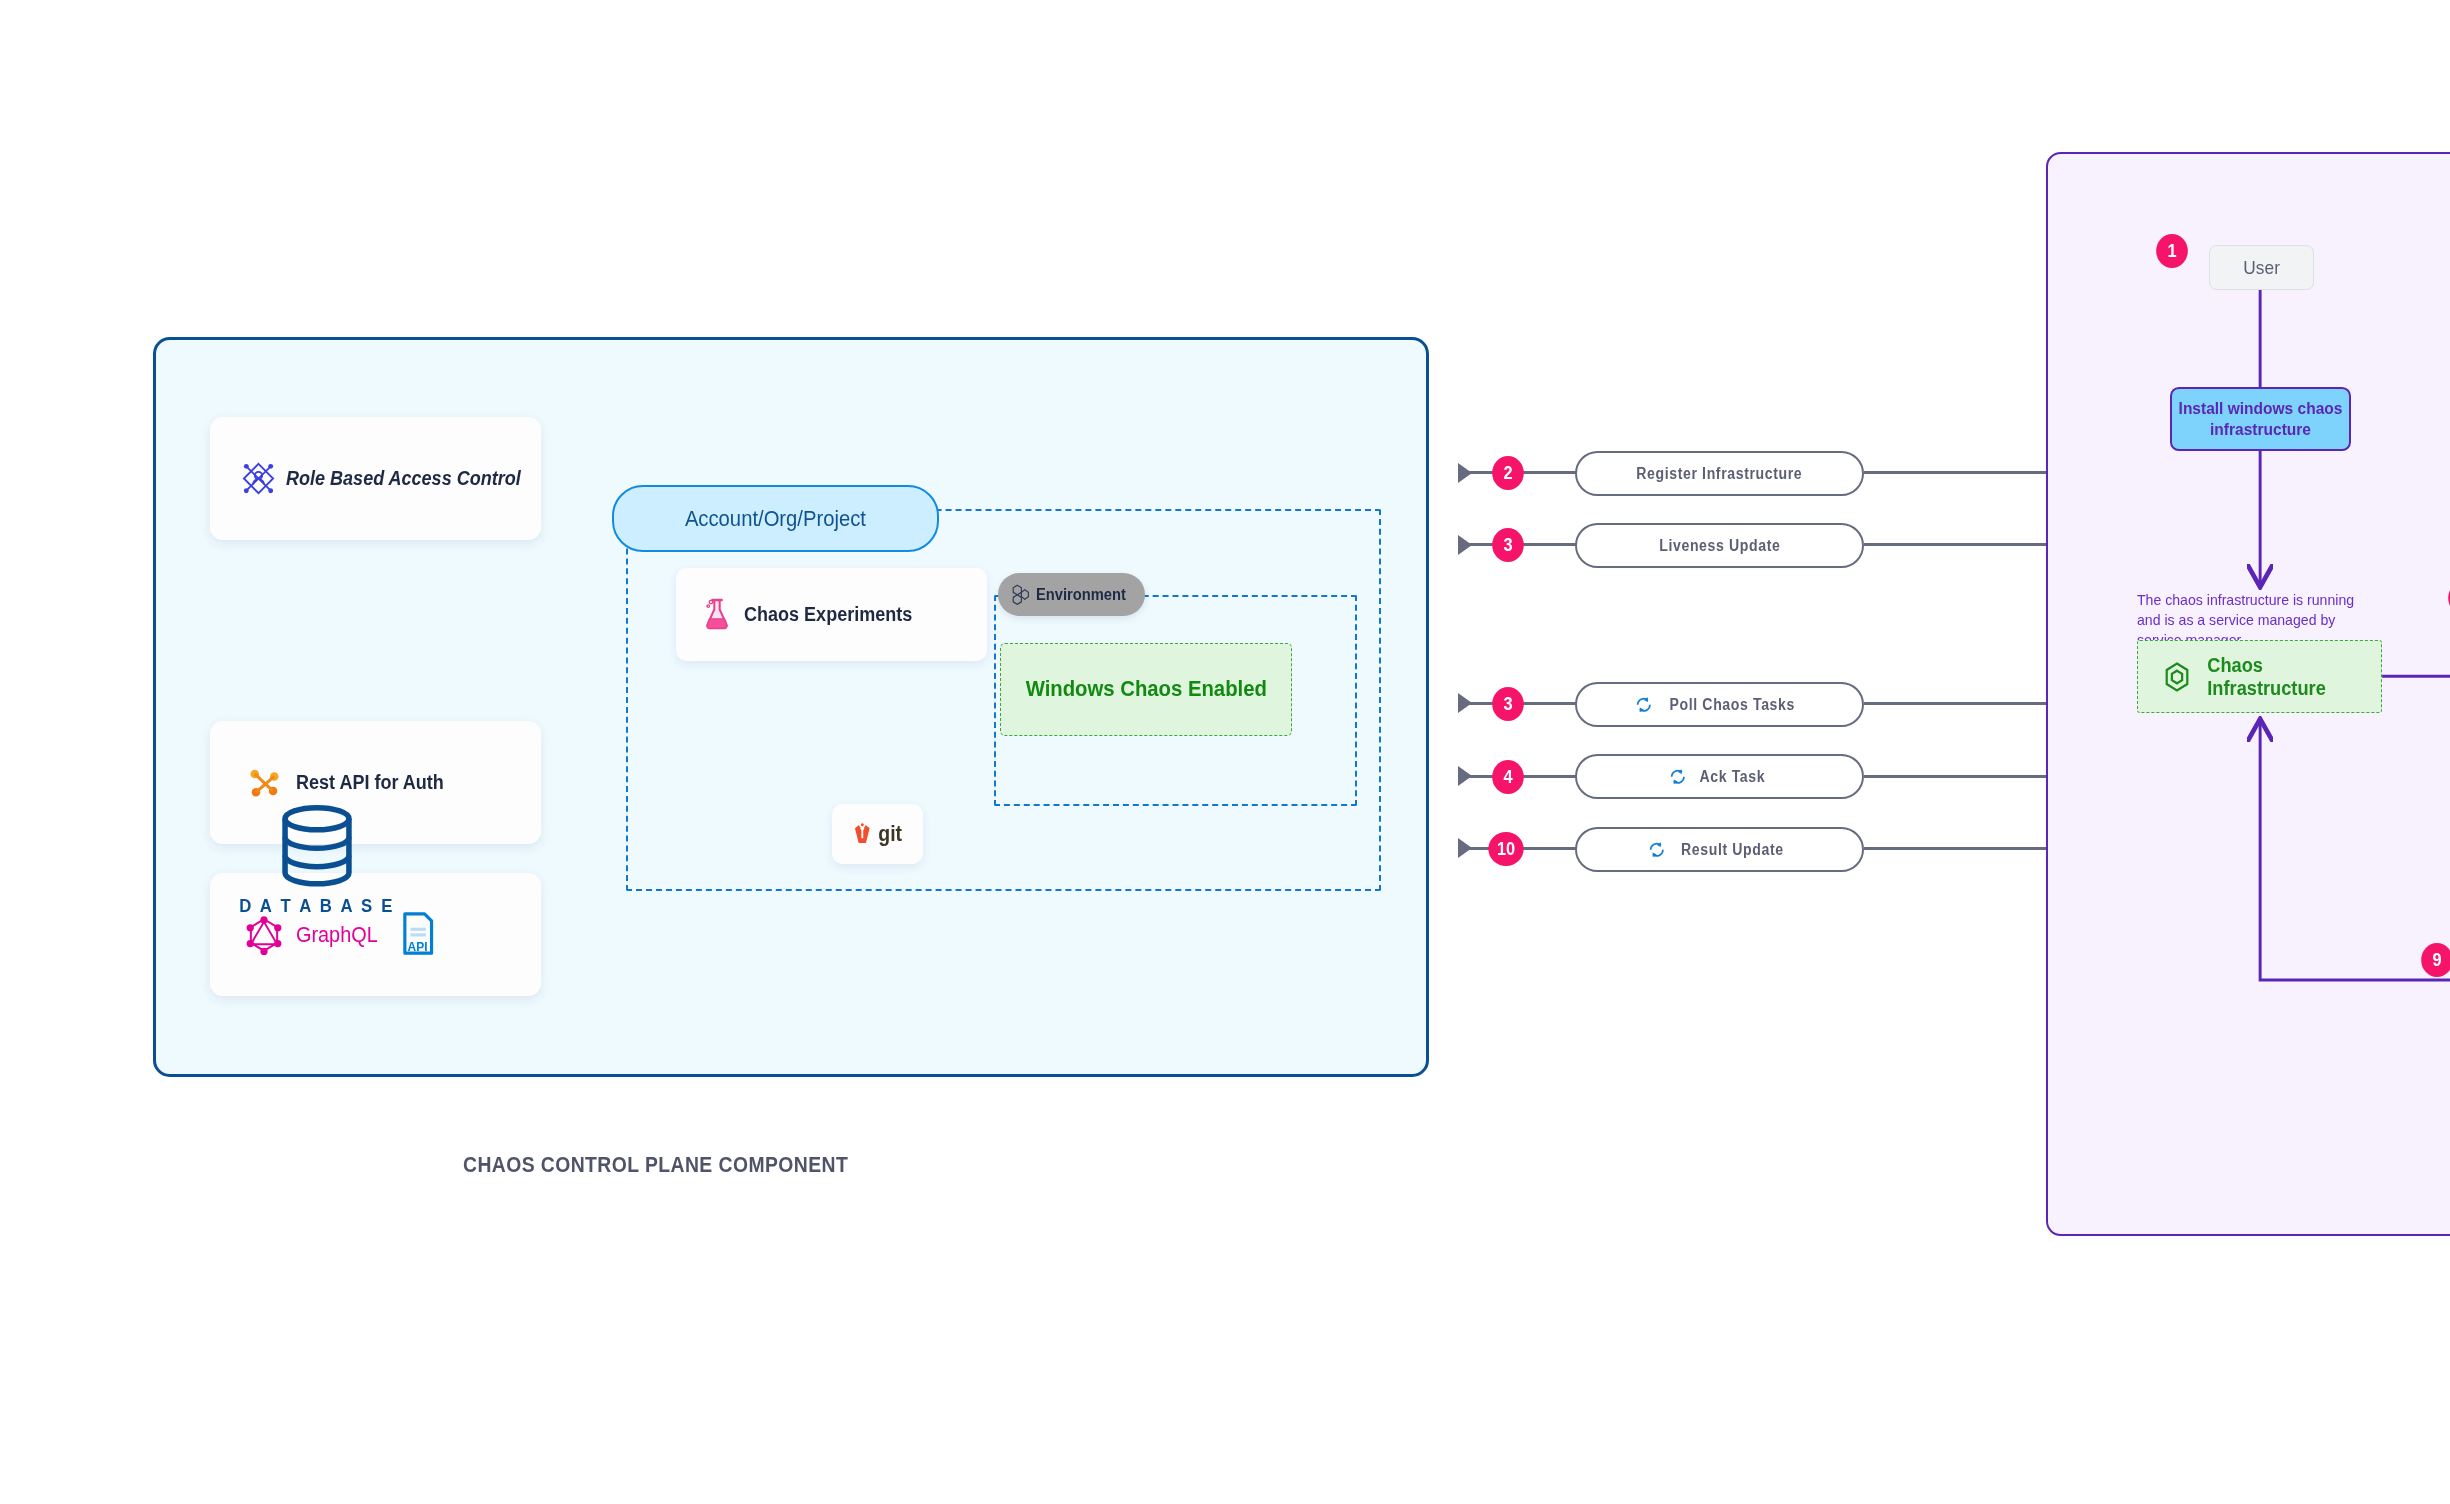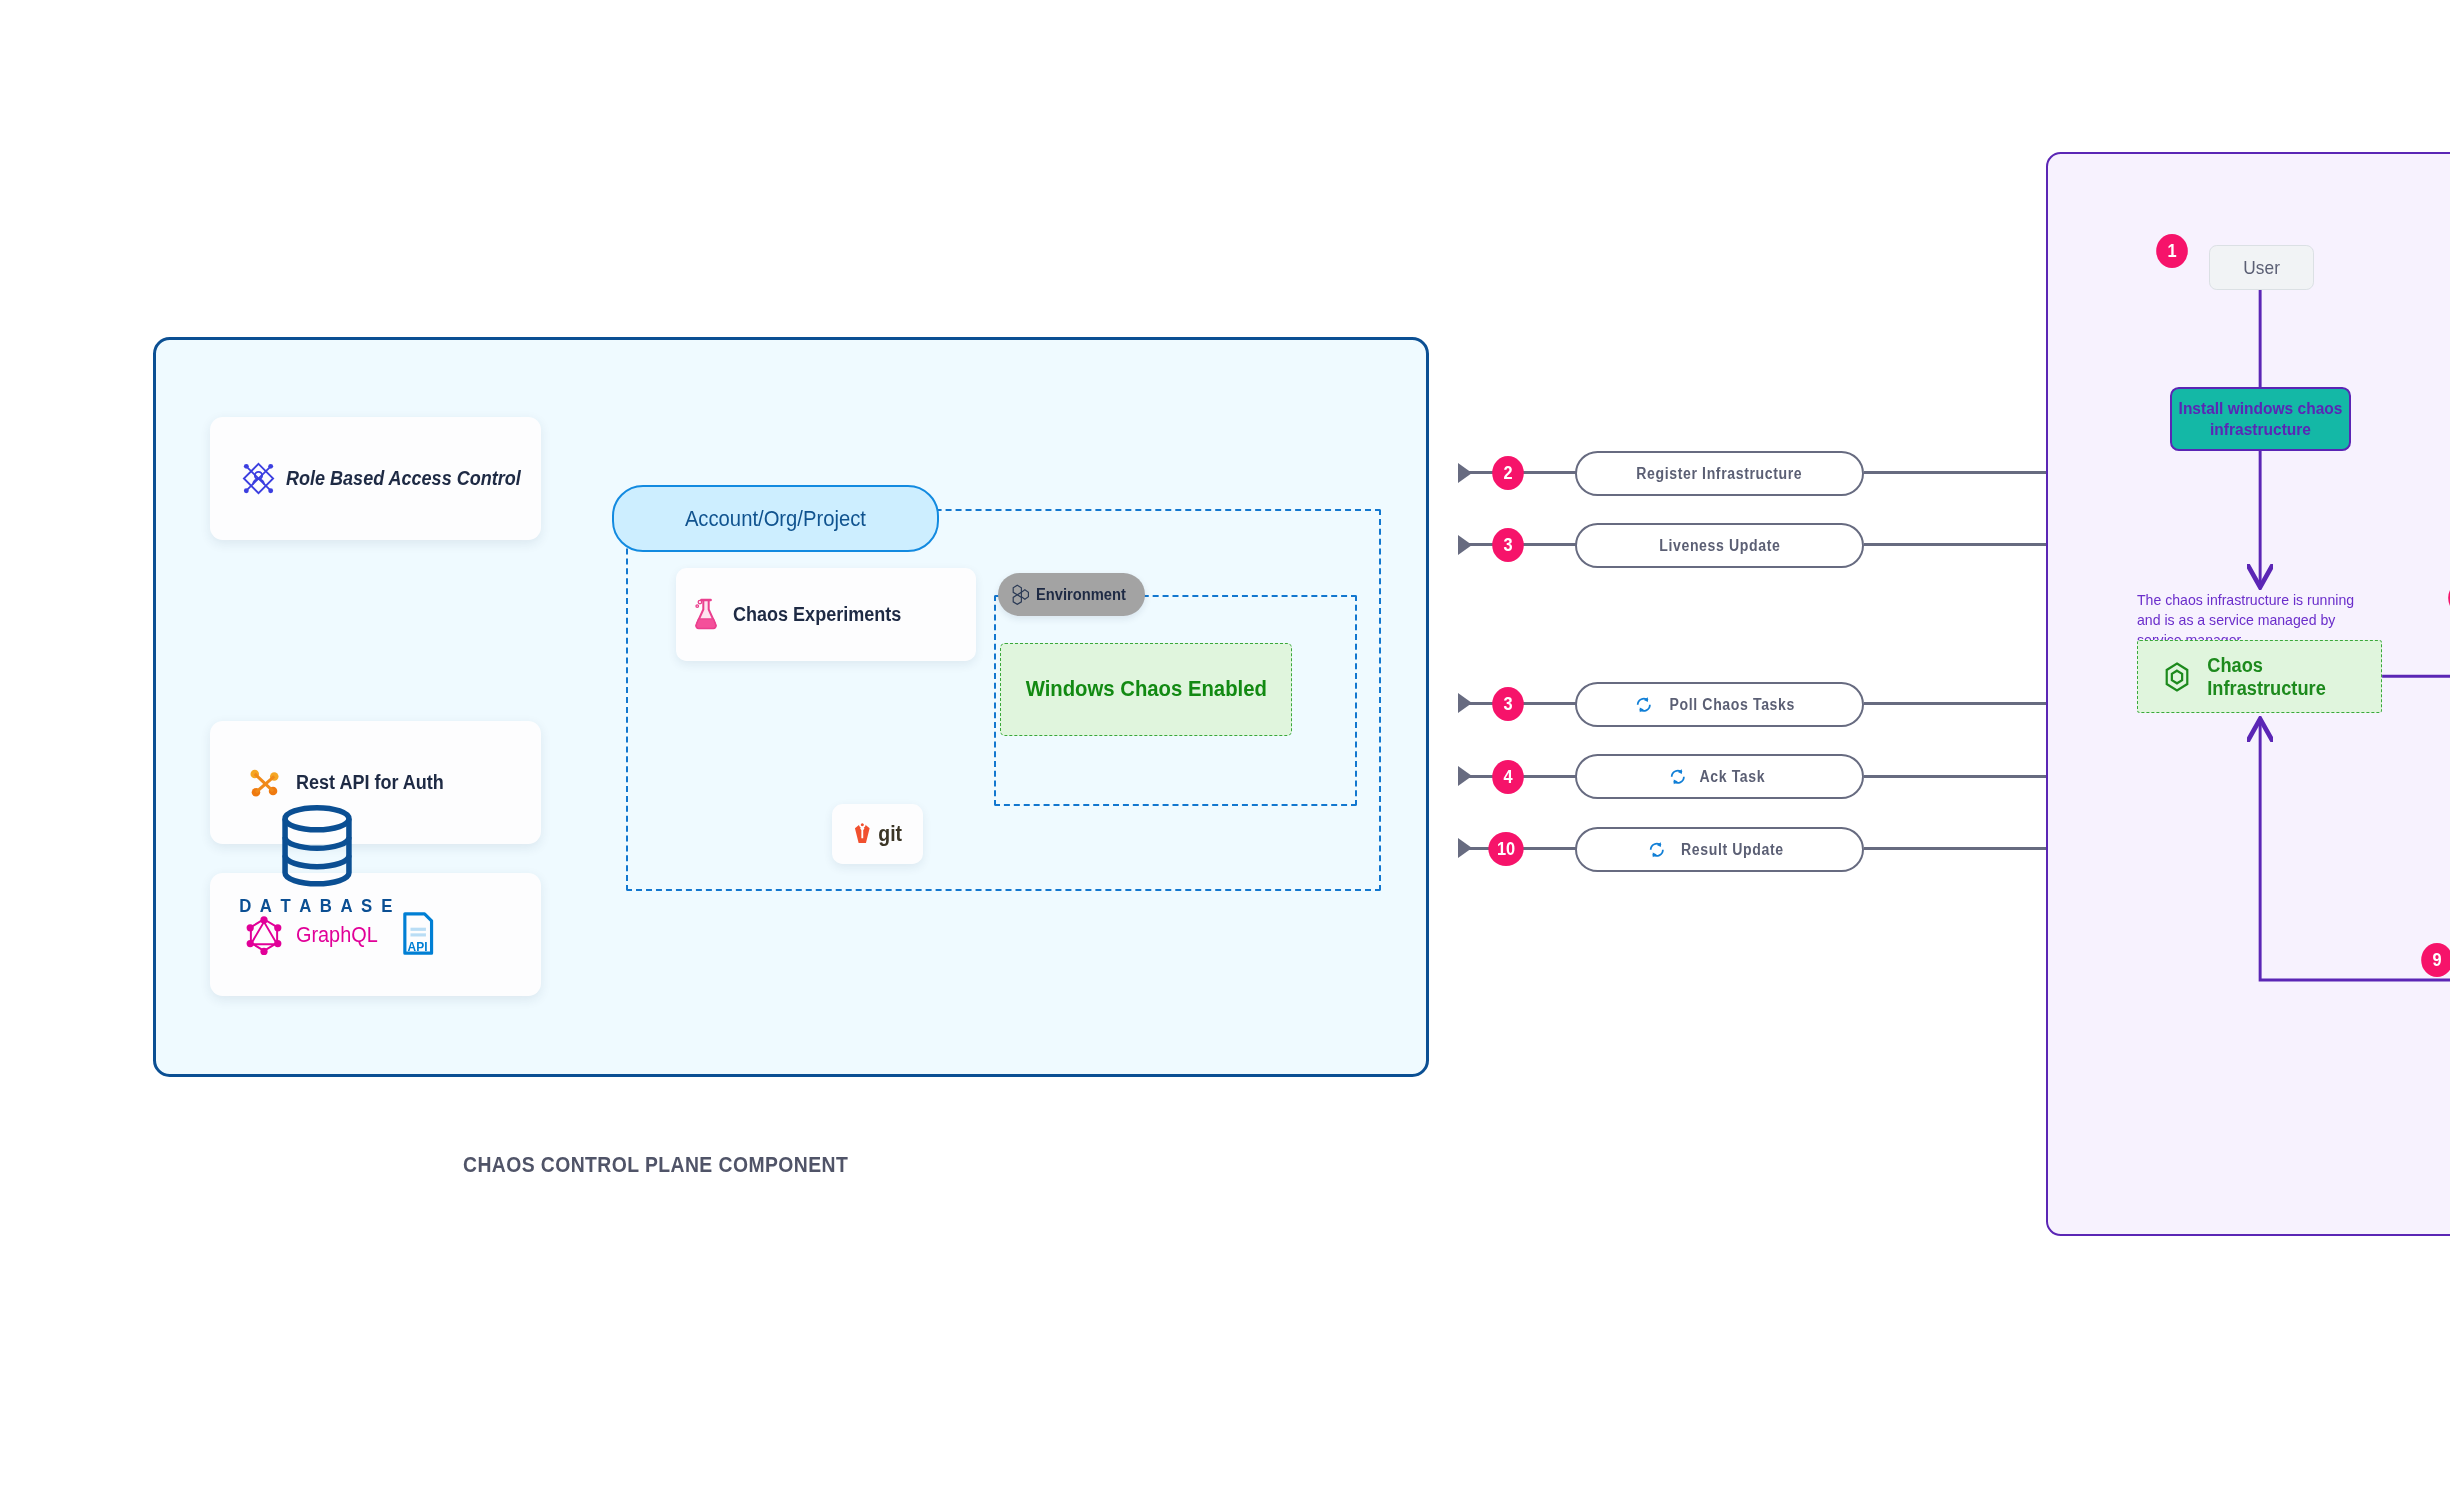"Install windows chaos infrastructure" .exec-box { background: #14b8a6 -> #7dd3fc }
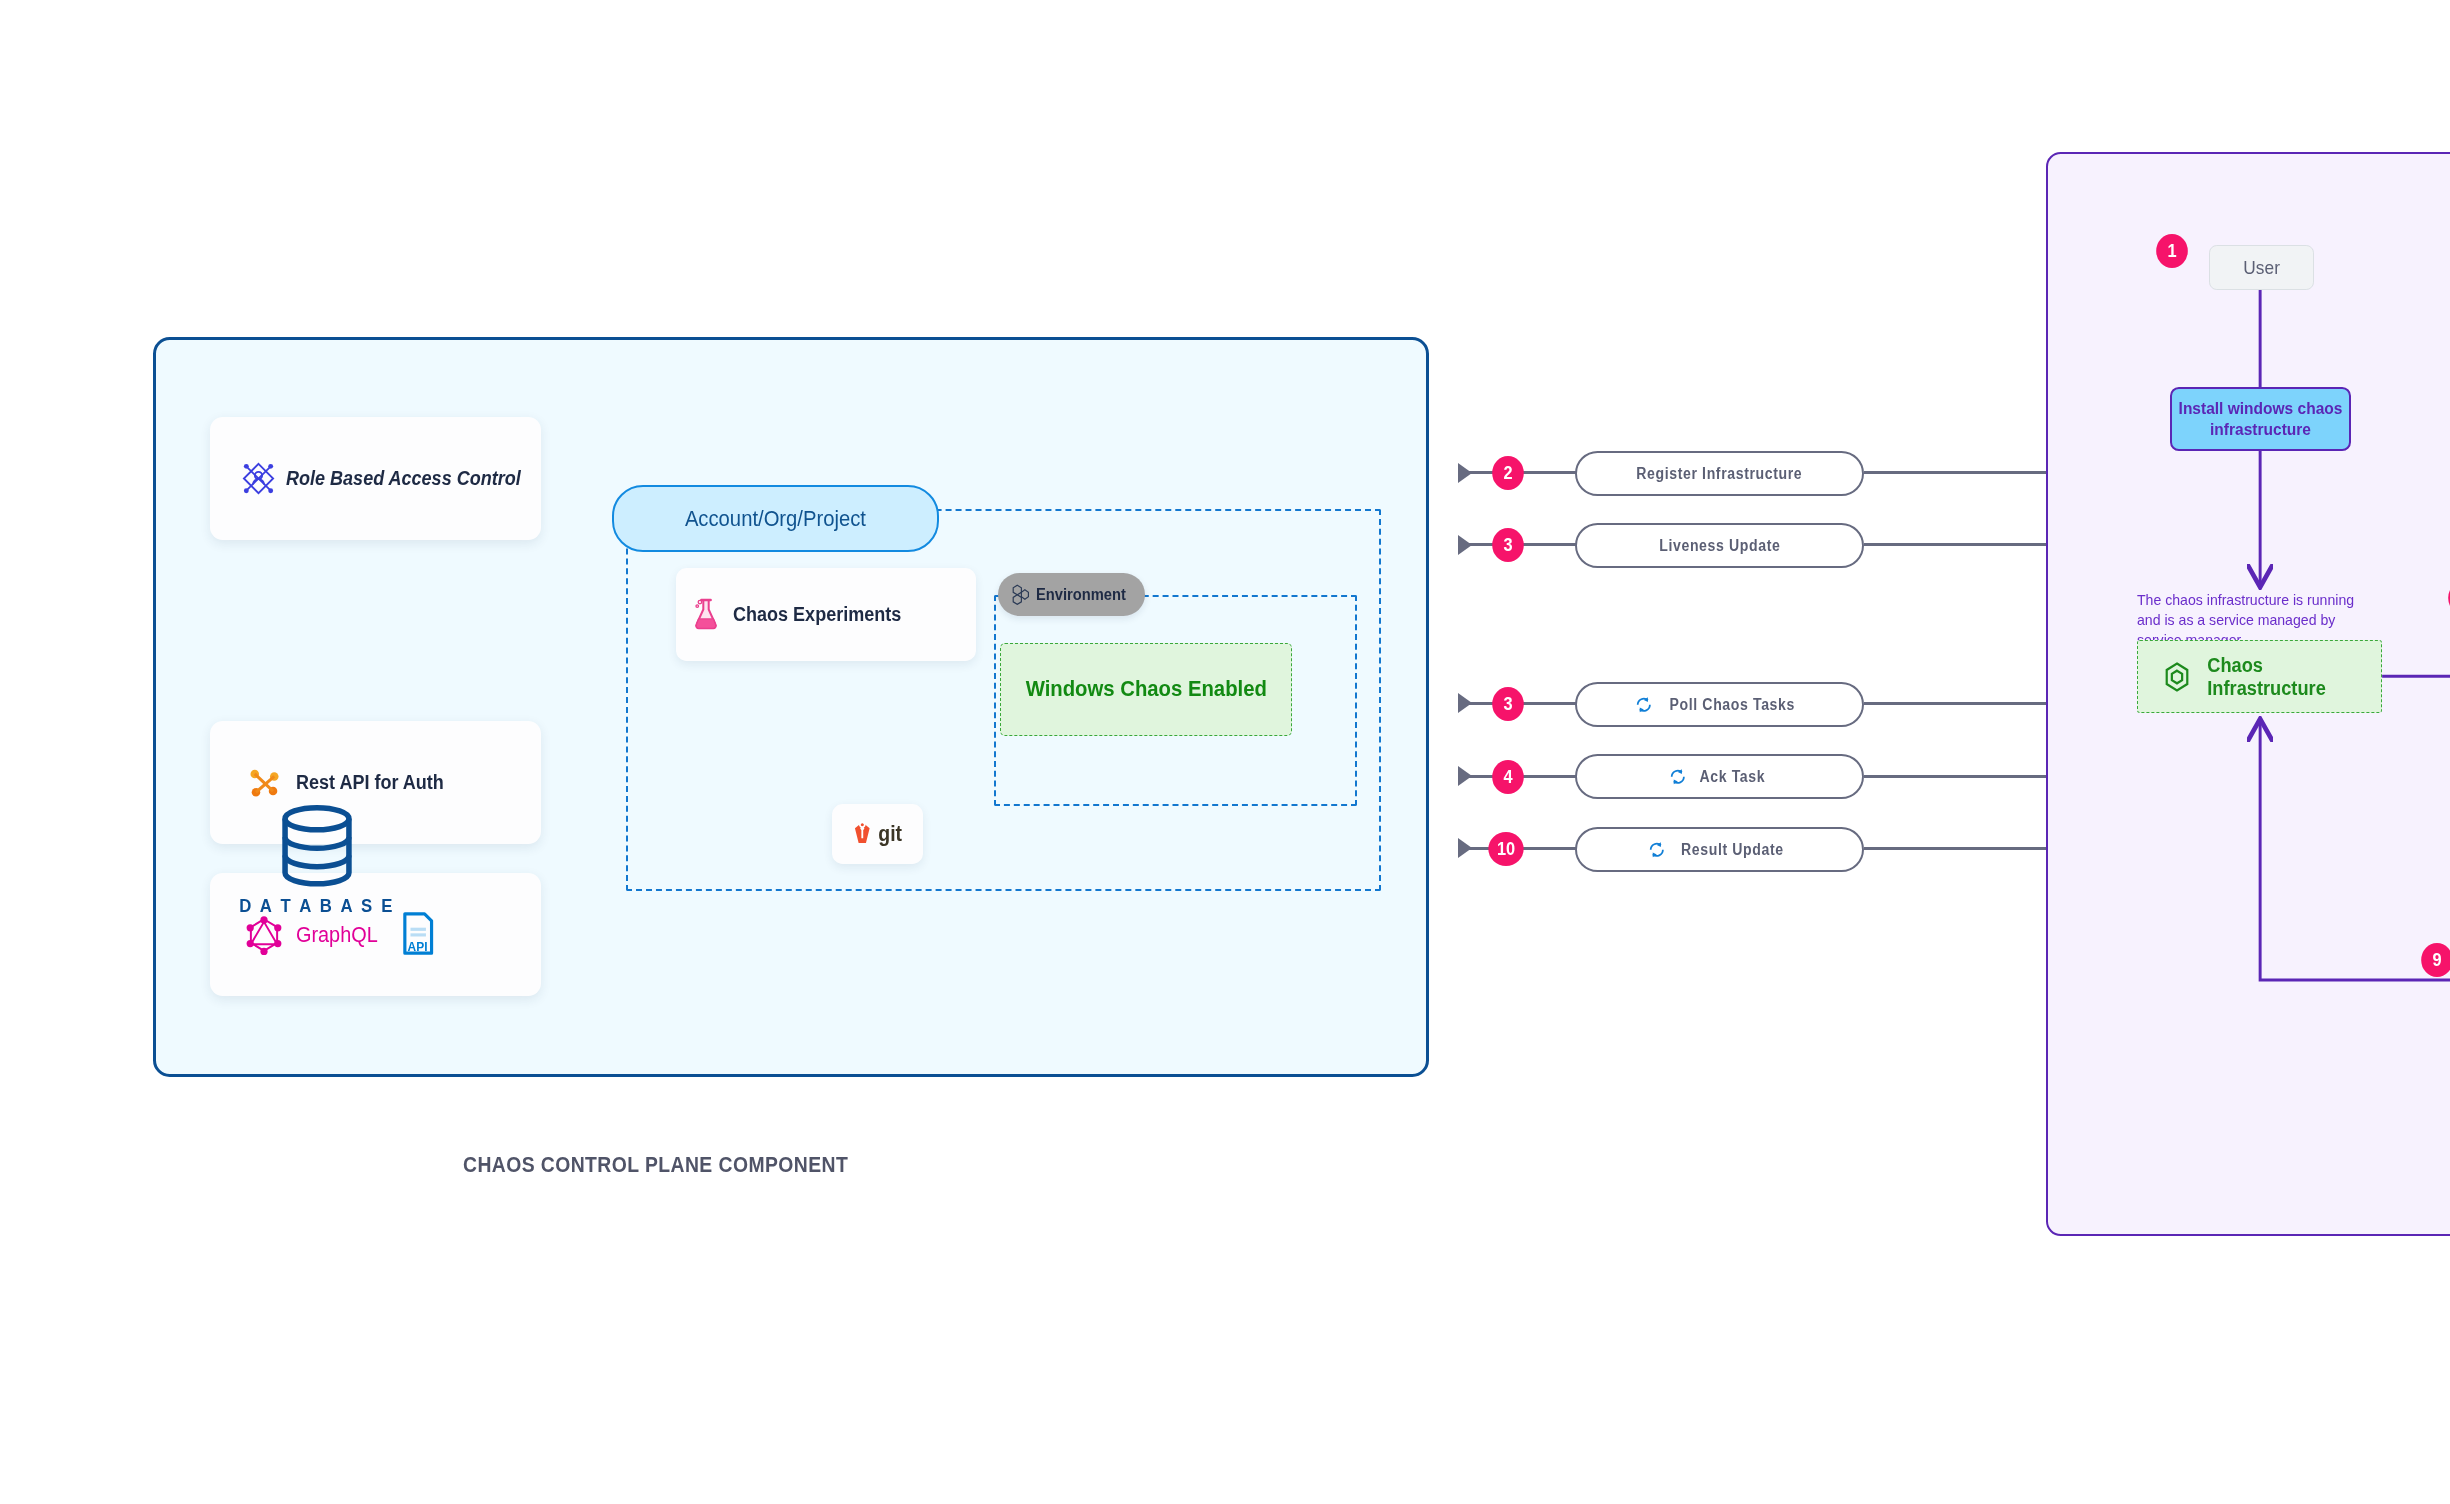"Chaos Experiments" div.inner-card { padding-left: 16px -> 27px }
